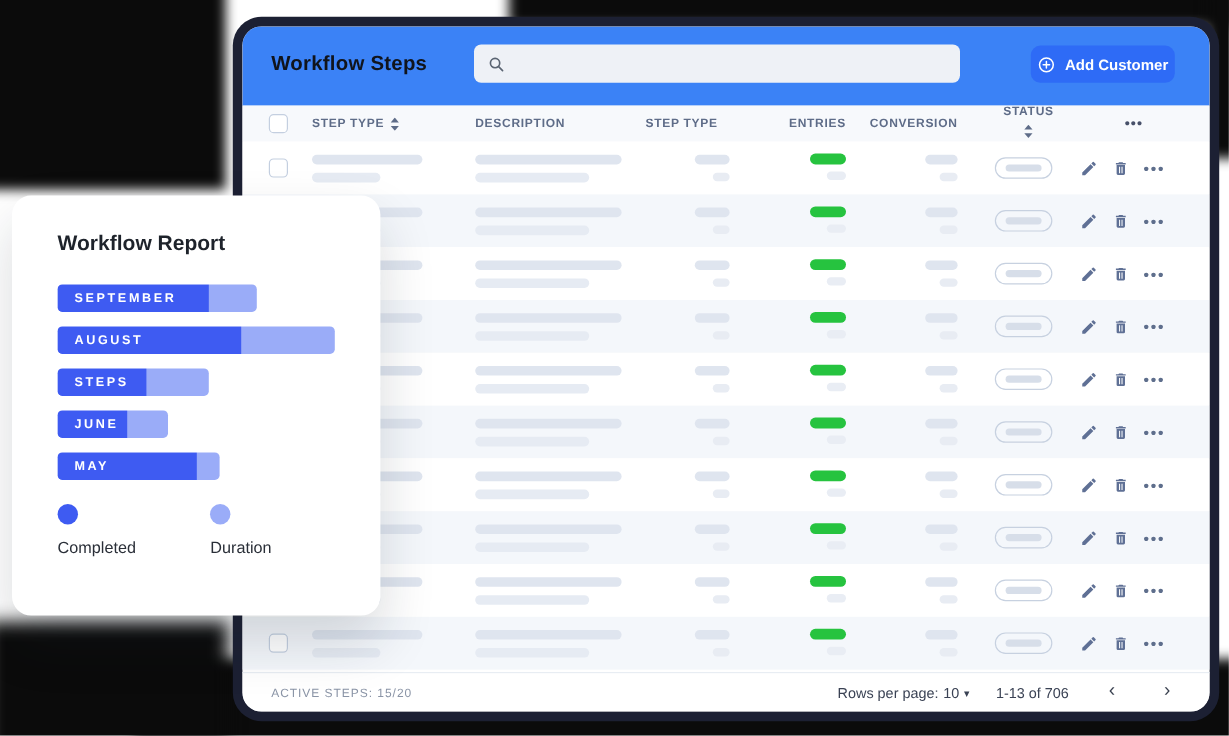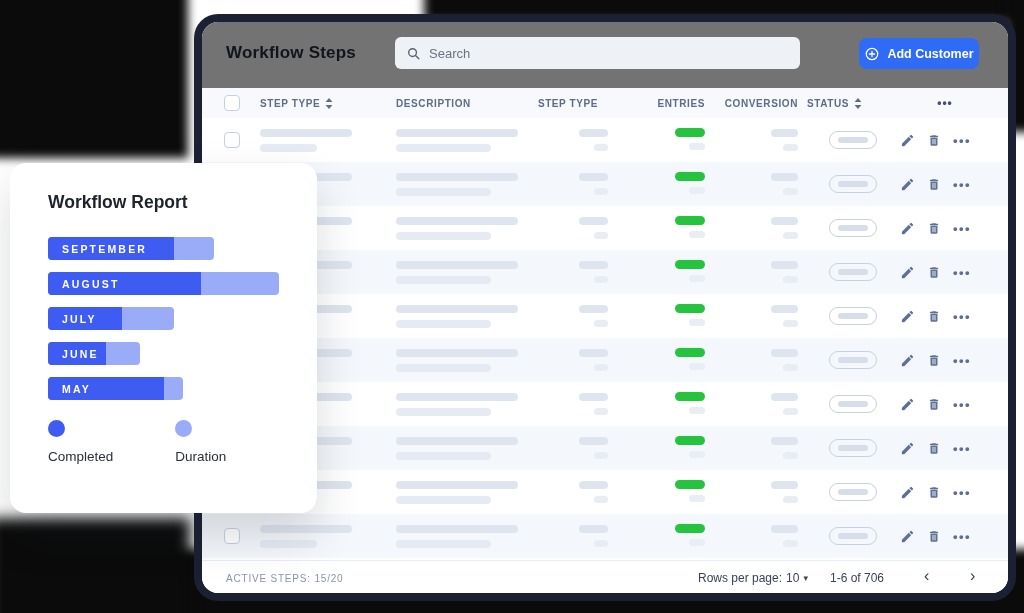"Workflow Steps" .panel-header { background: #737373 -> #3b82f6 }
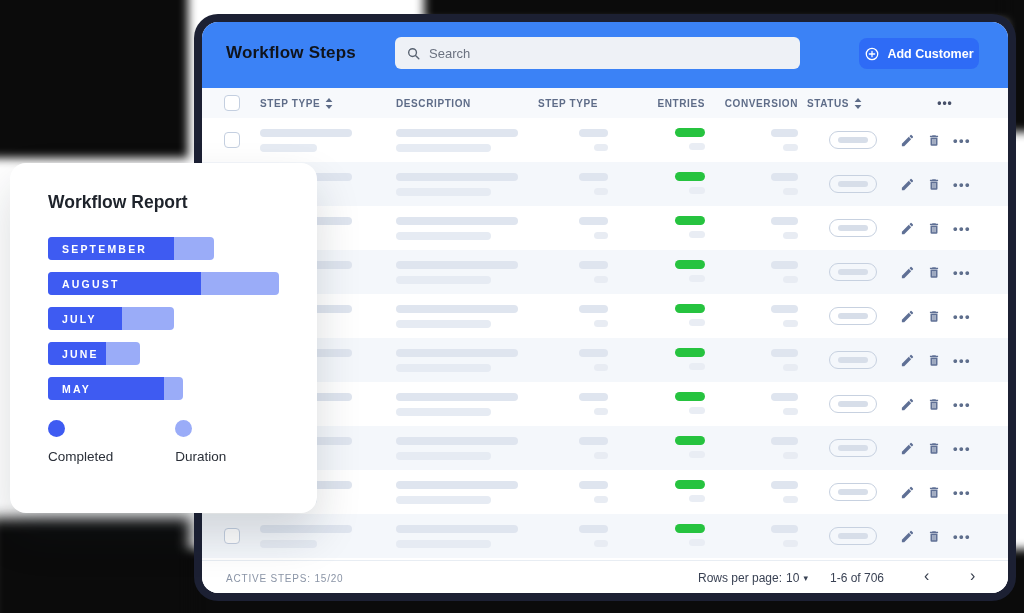"Search" input.search-input { html: <input> -> none }
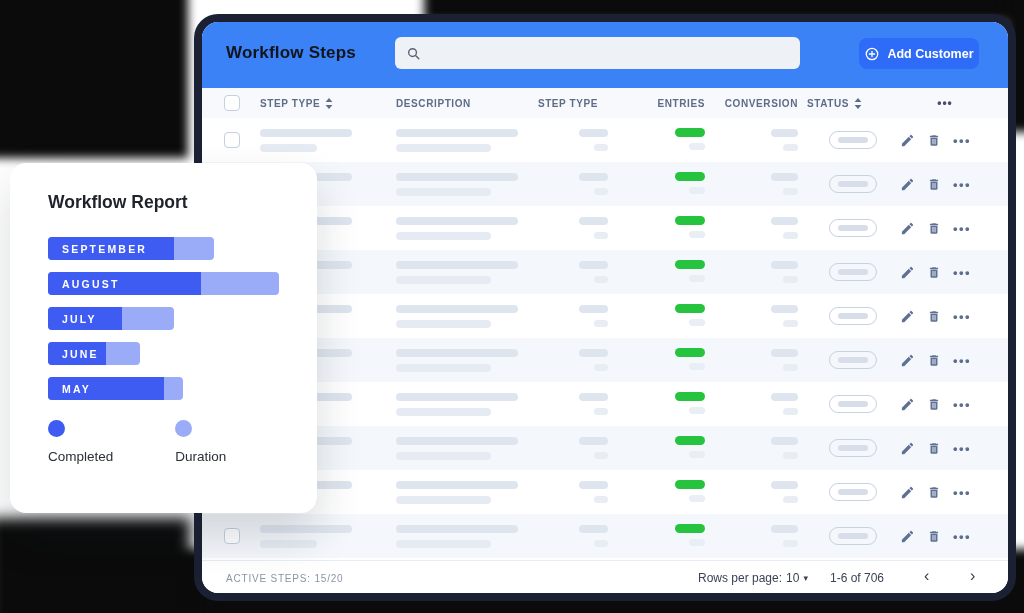"STATUS" .th-status { flex-direction: none -> column; left: 605px -> 634px }
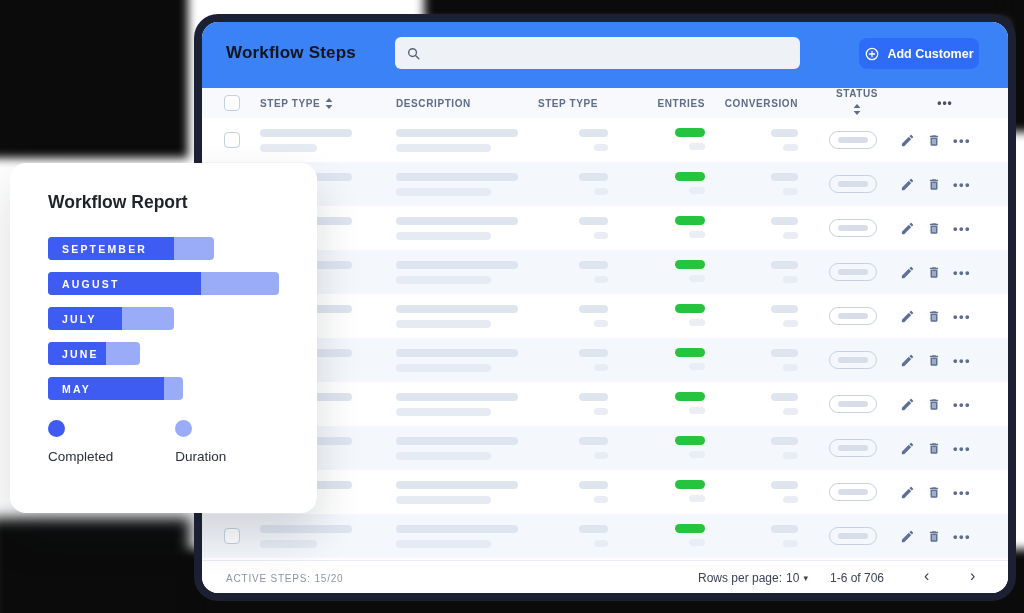"JULY" span.bar-label { text: JULY -> STEPS }
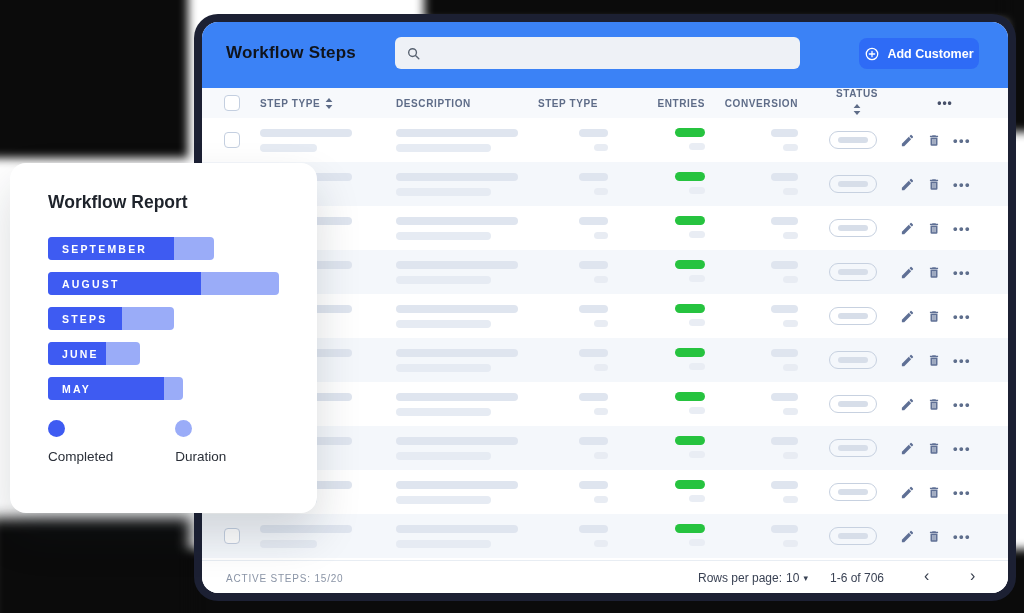"1-6 of 706" span.range-label { text: 1-6 -> 1-13 }
